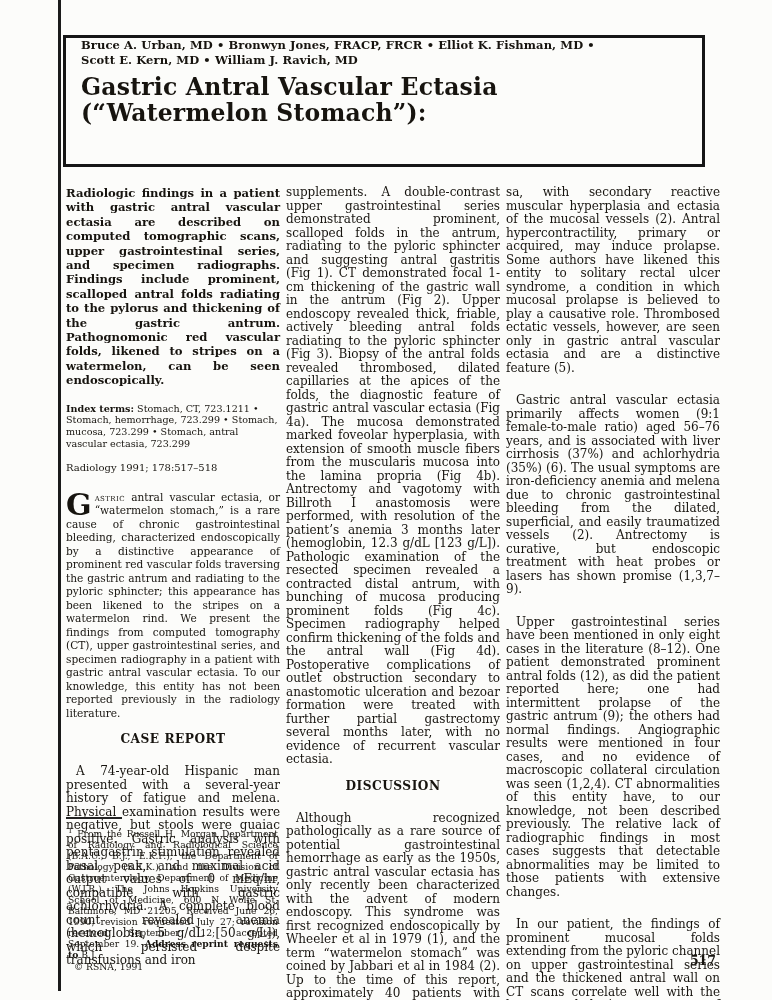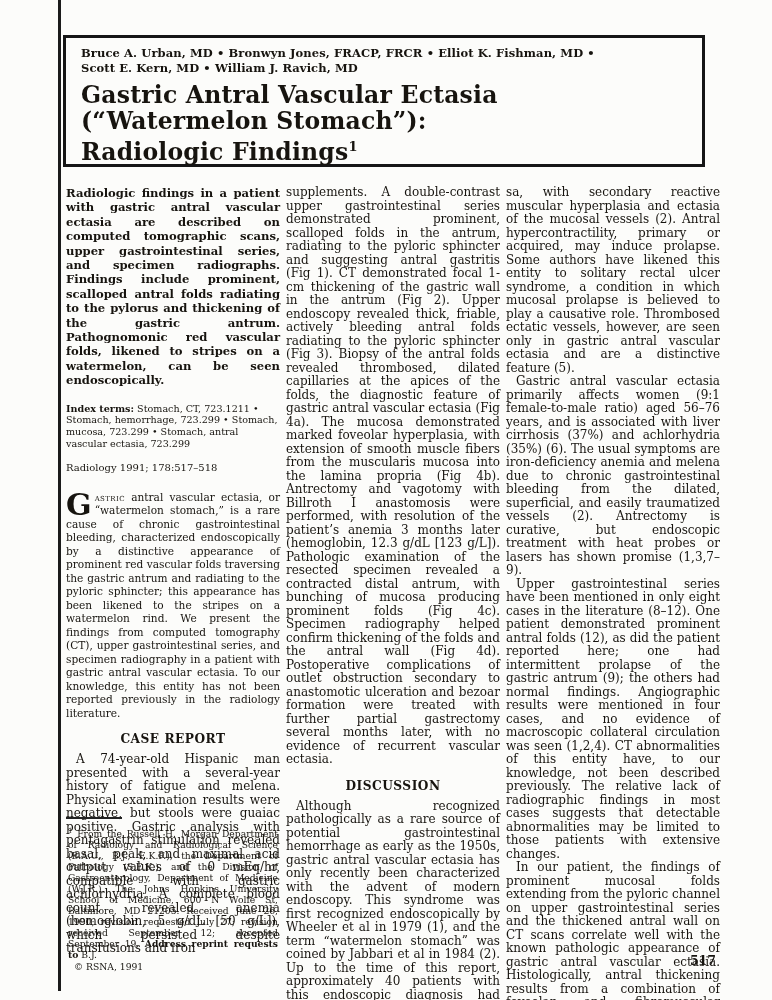"Bruce A. Urban, MD •" .header-box { padding: 8px 10px 0 15px -> 0 10px 0 15px }
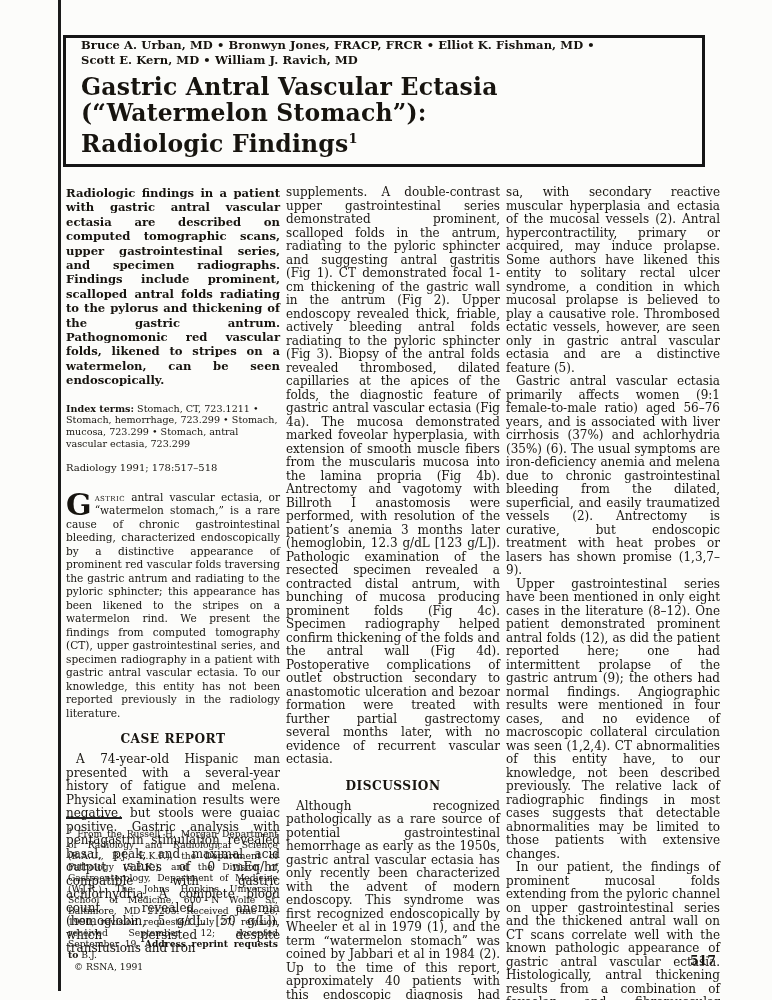"Radiologic Findings1" div { html: <div><span>Radiologic Findings</span><sup>1</sup></div> -> none }
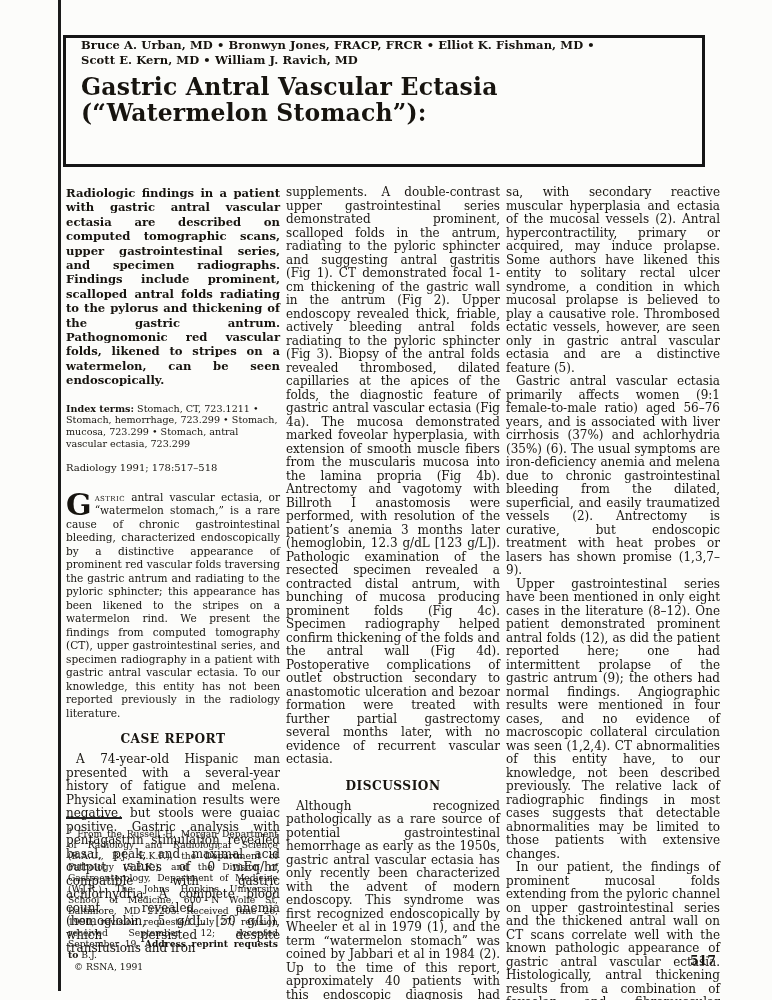"Gastric antral vascular ectasia primarily" .indent { margin-top: none -> 19px }
